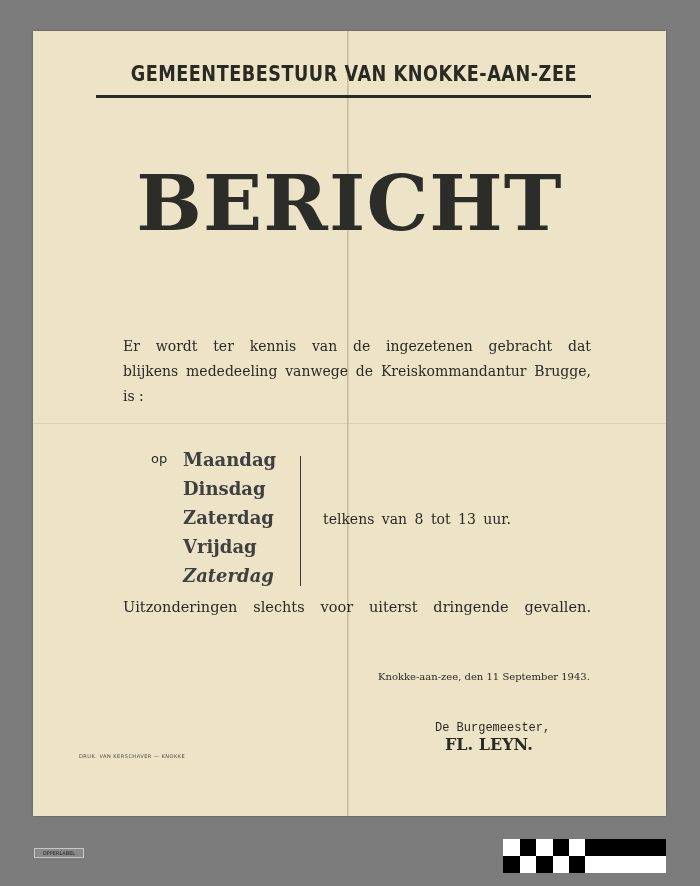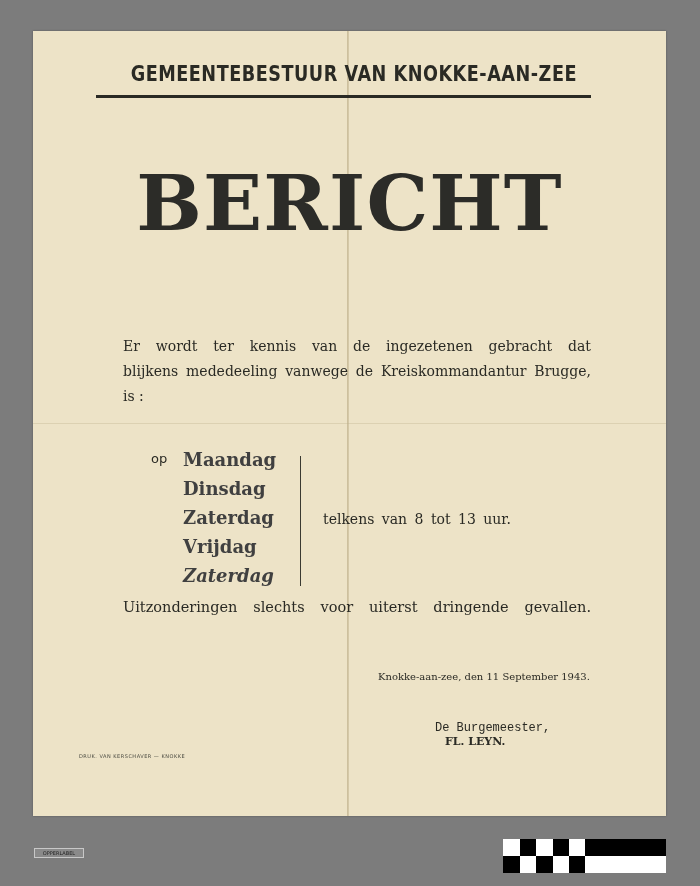"FL. LEYN." .sig2 { font-size: 11px -> 16px }
